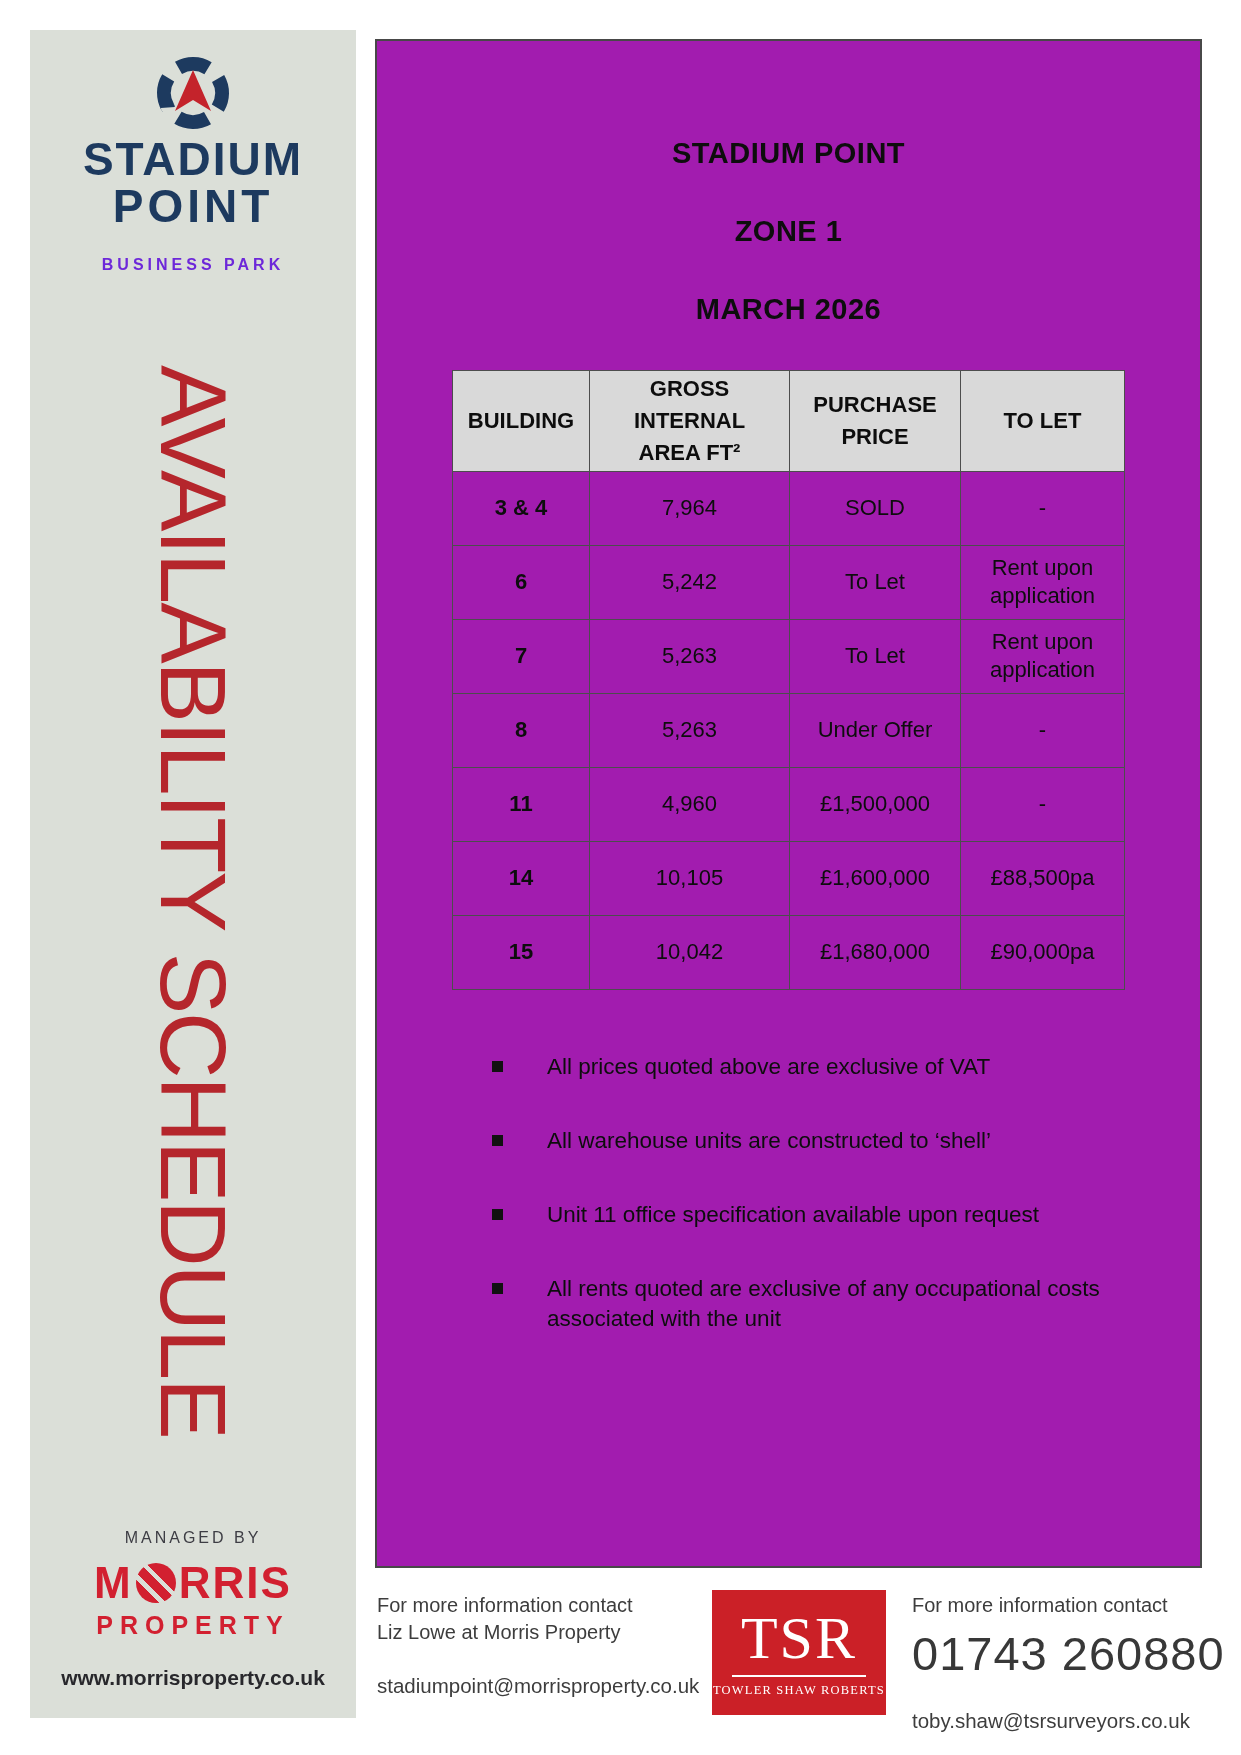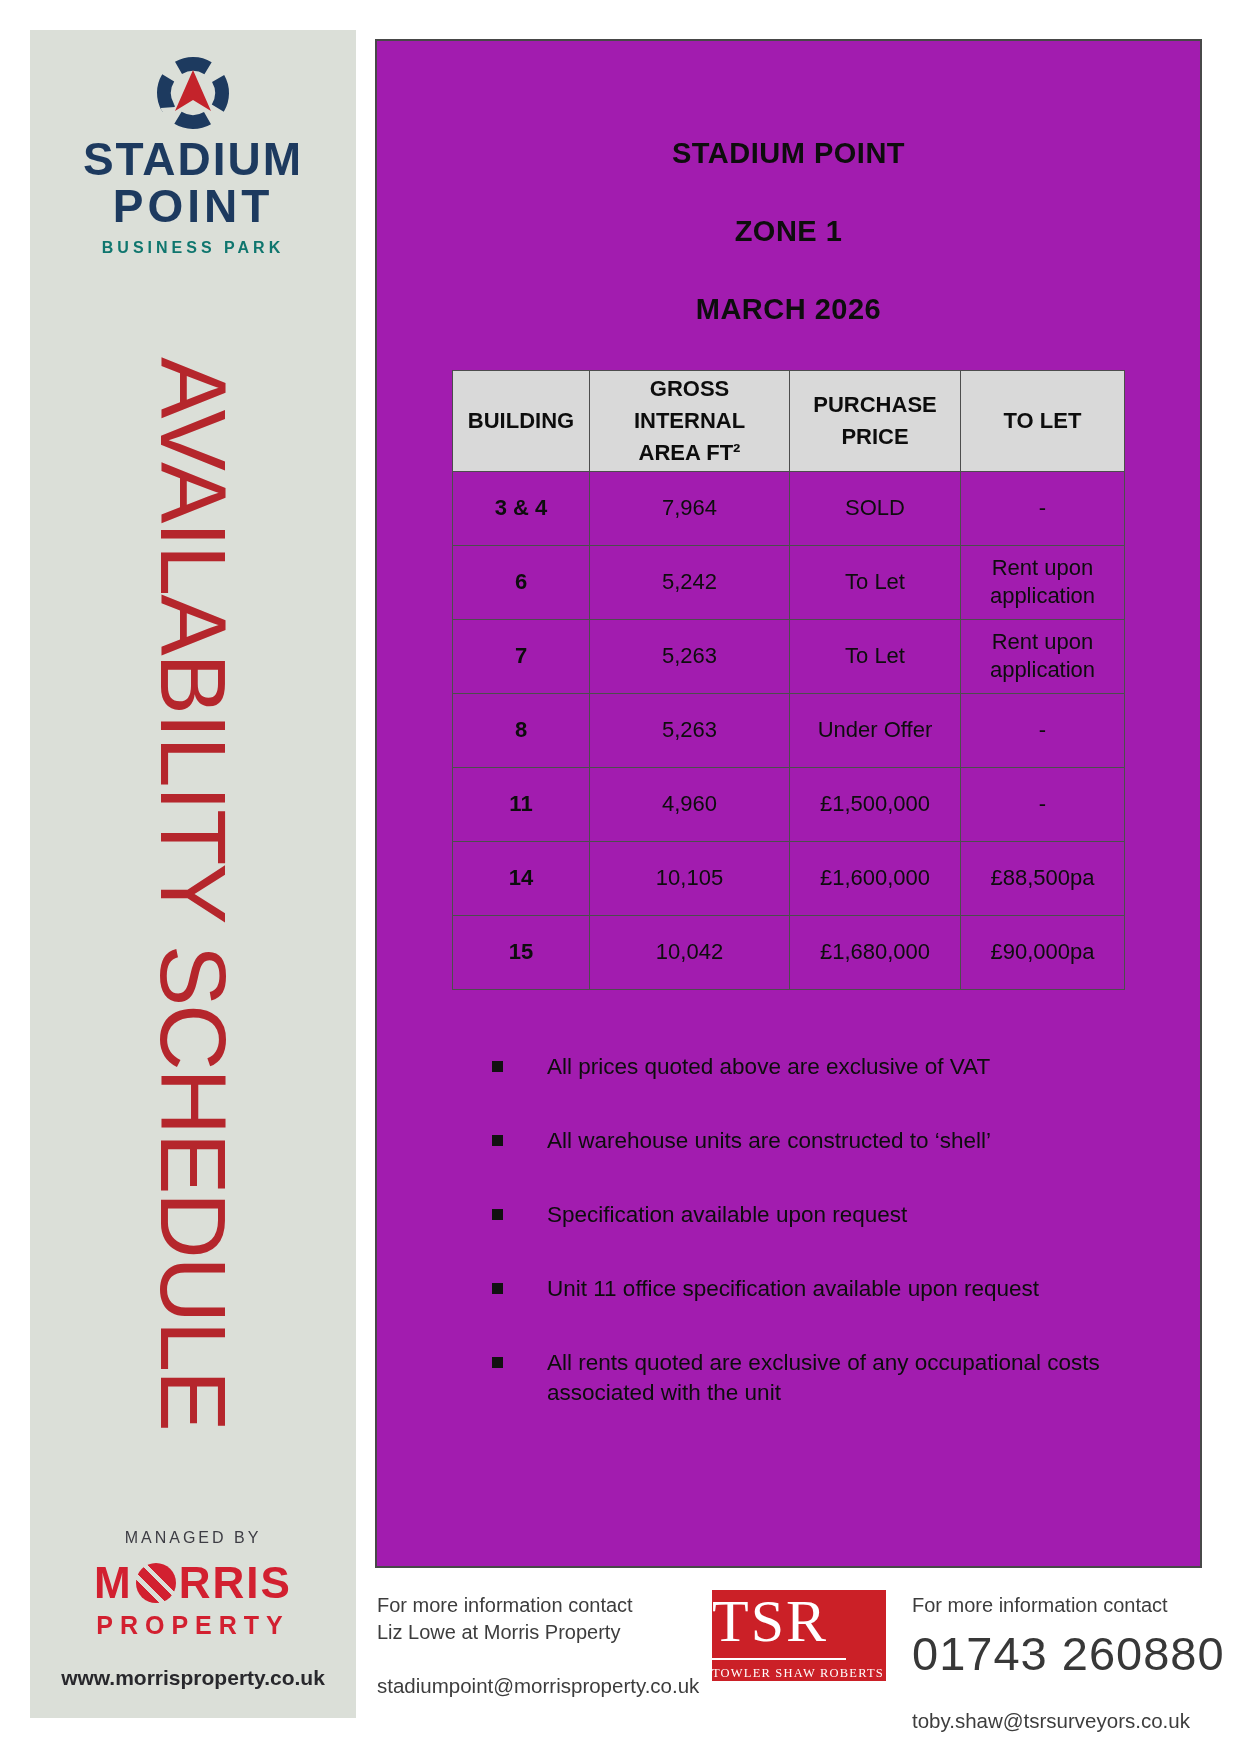"BUSINESS PARK" .brand-sub { color: #0f766e -> #6d28d9; margin-top: 9px -> 26px }
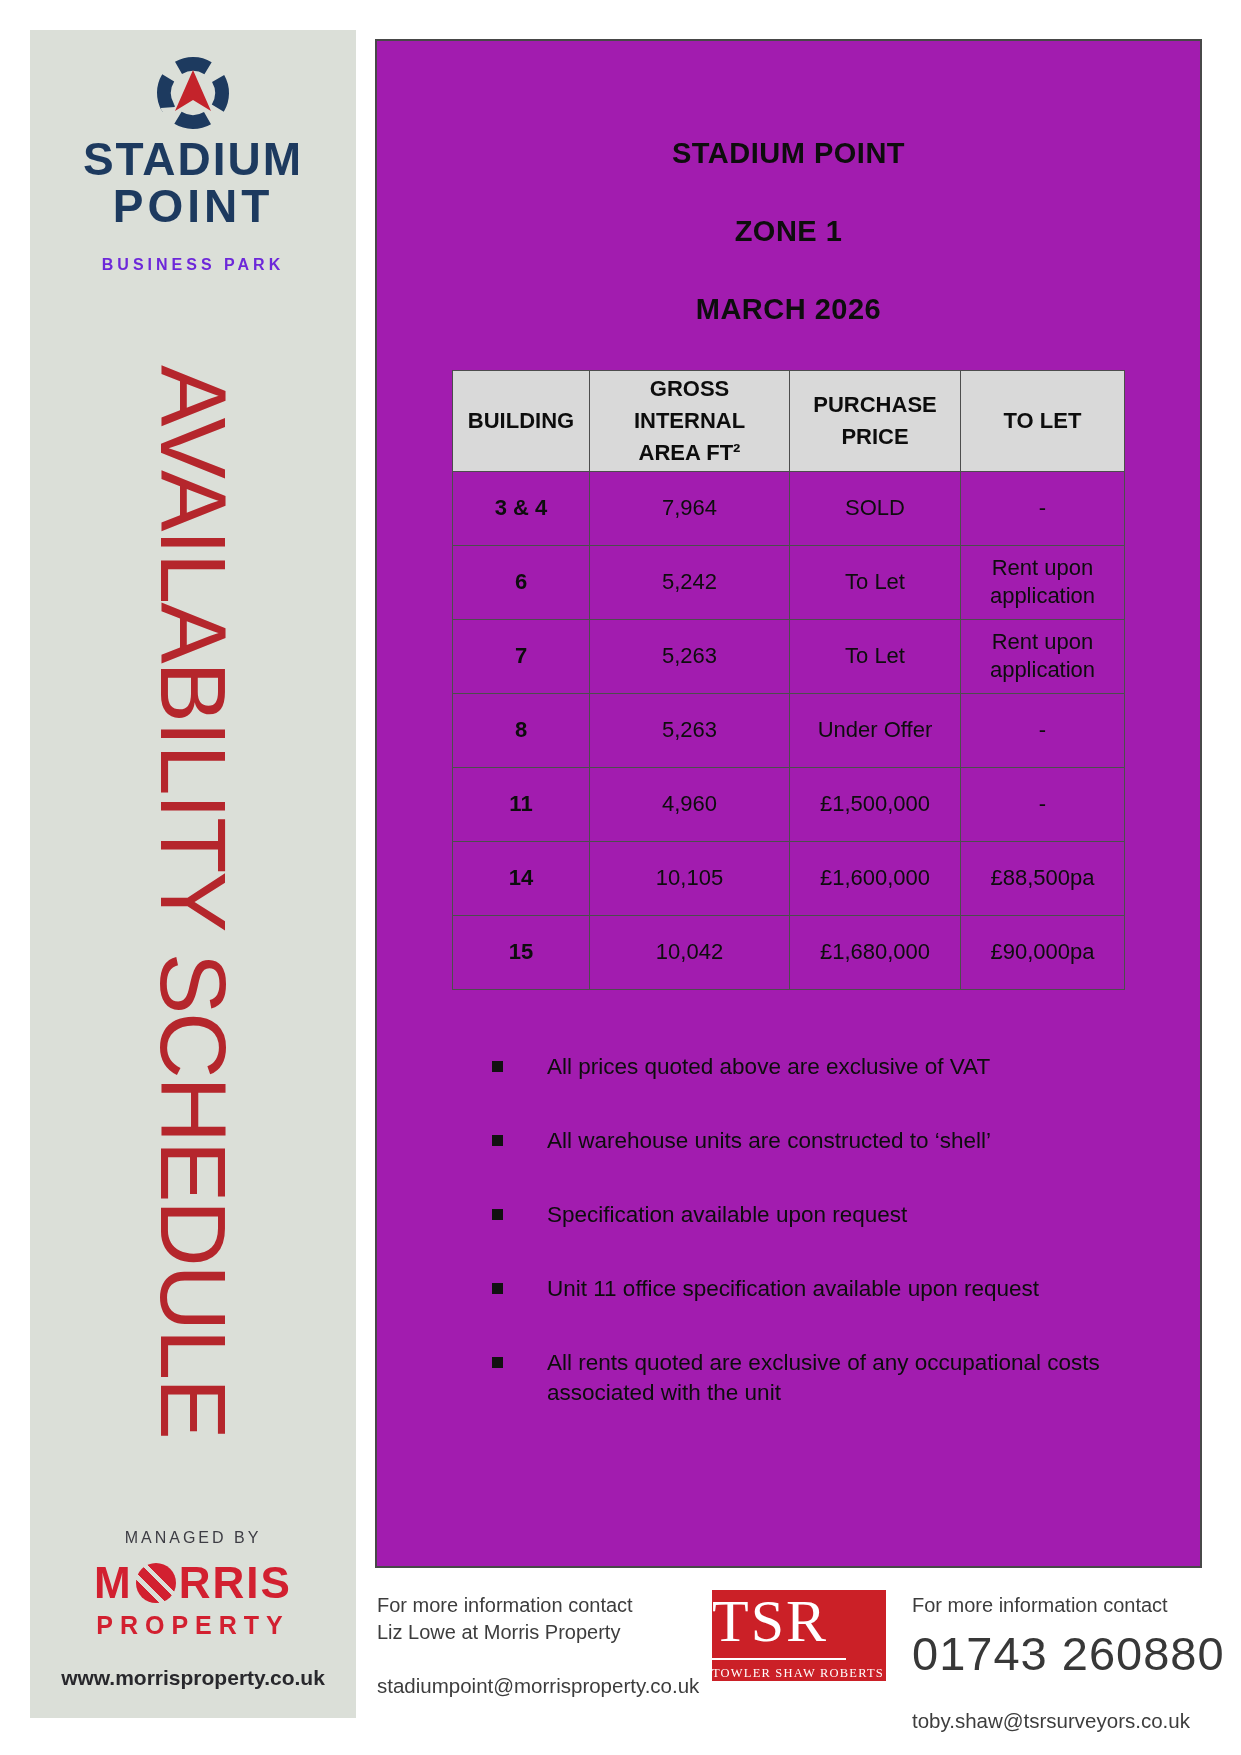"Specification available upon request" li.bullet-item { html: <li> <span></span> <span>Specification available upon request</span> </li> -> none }
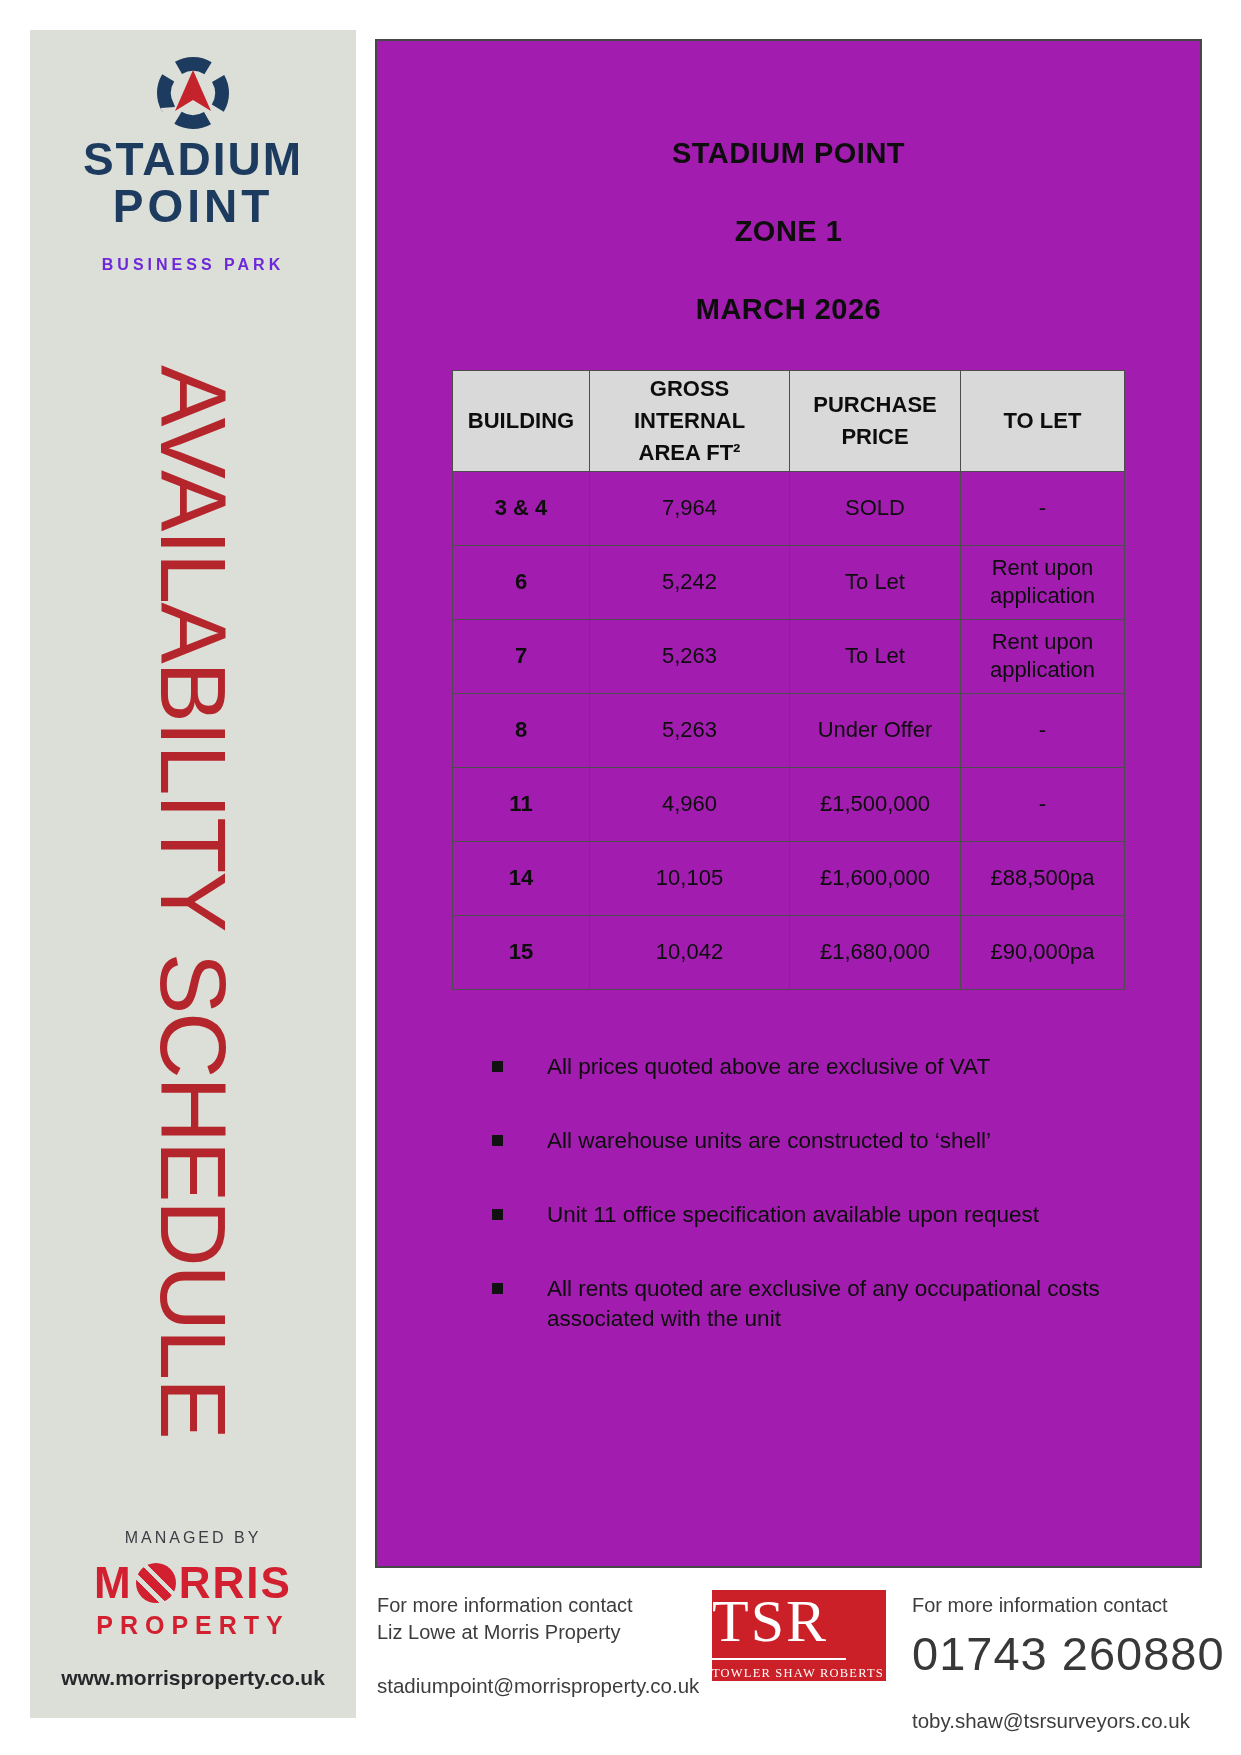"TSR" .tsr-logo { align-items: none -> center; height: 91px -> 125px }
